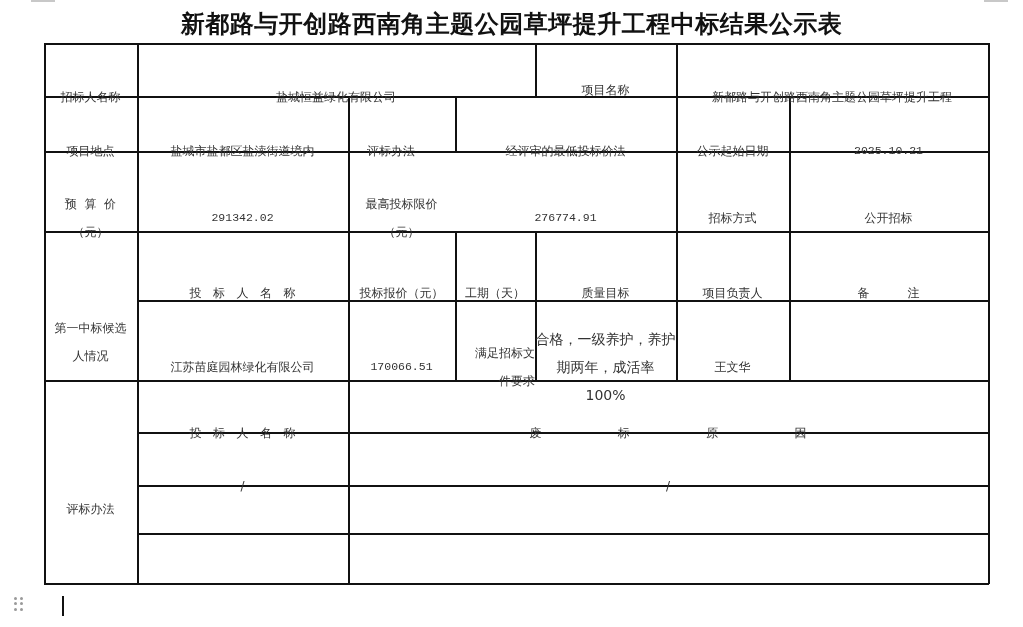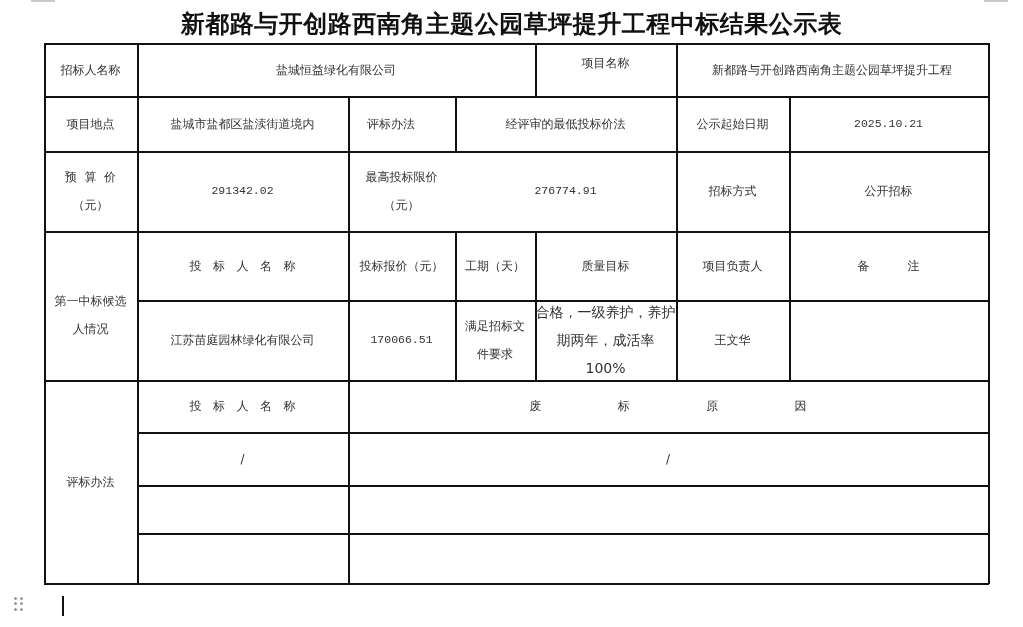"招标人名称" .cell { margin-top: none -> 27px }
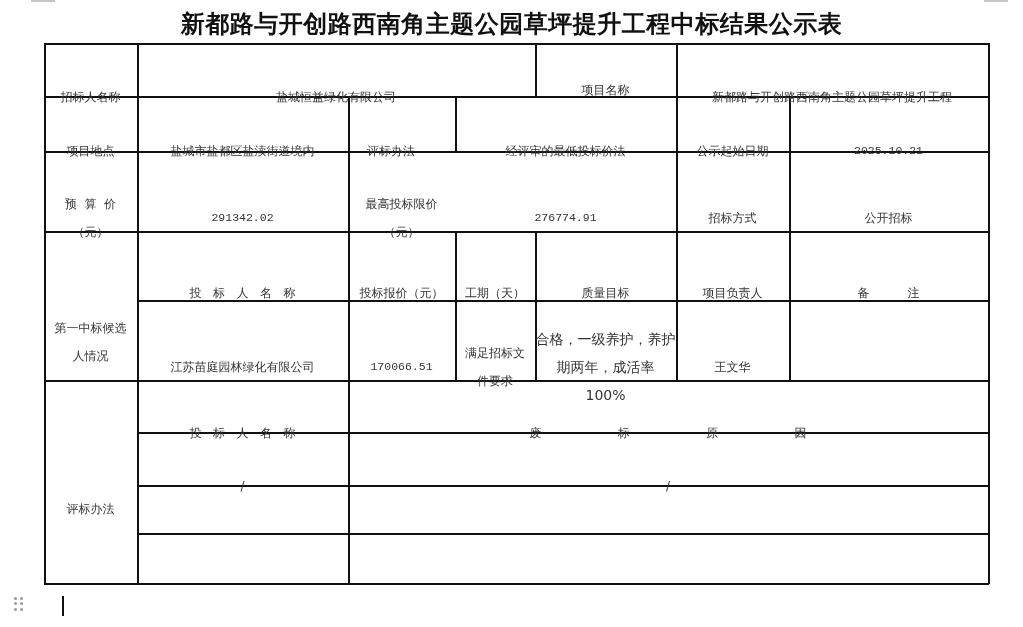"满足招标文" div.cell { align-items: none -> flex-end }
